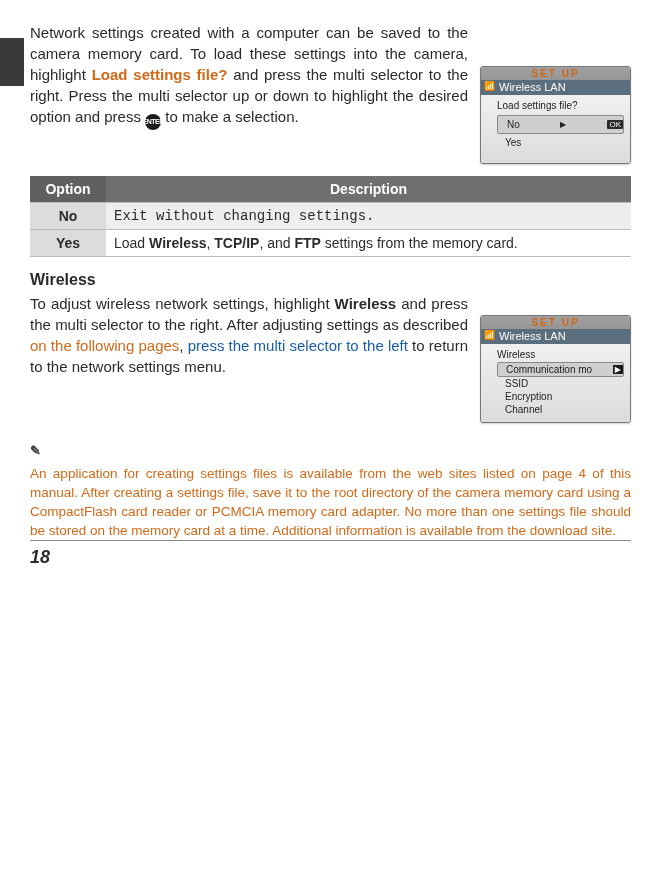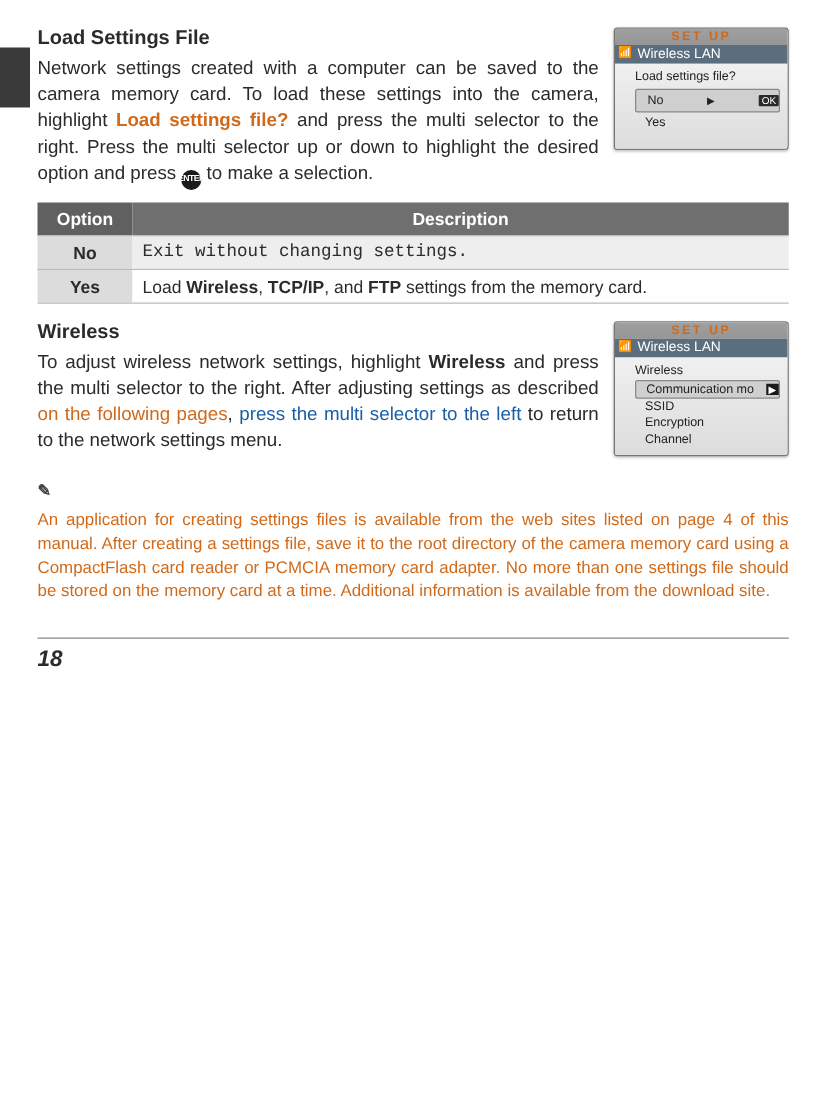"Load Settings File" h3.head { html: <h3>Load Settings File</h3> -> none }
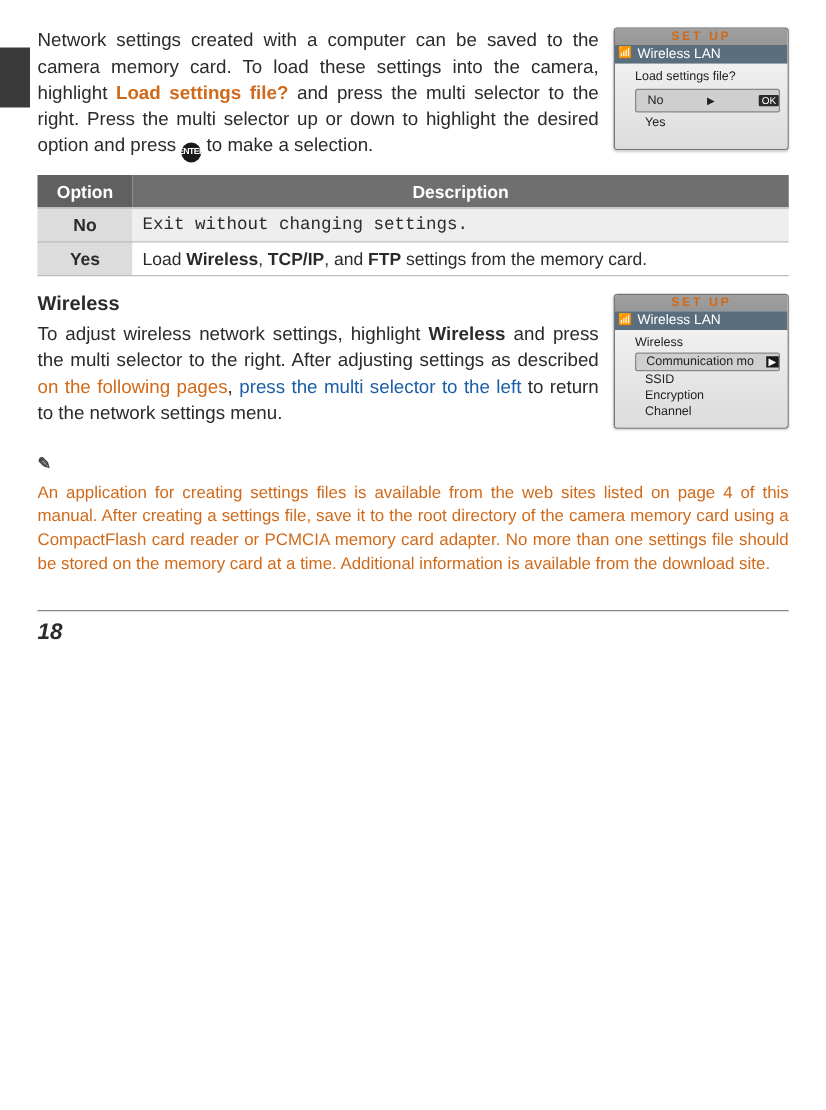"SET UP" .screen { margin-top: none -> 44px; width: 140px -> 151px }
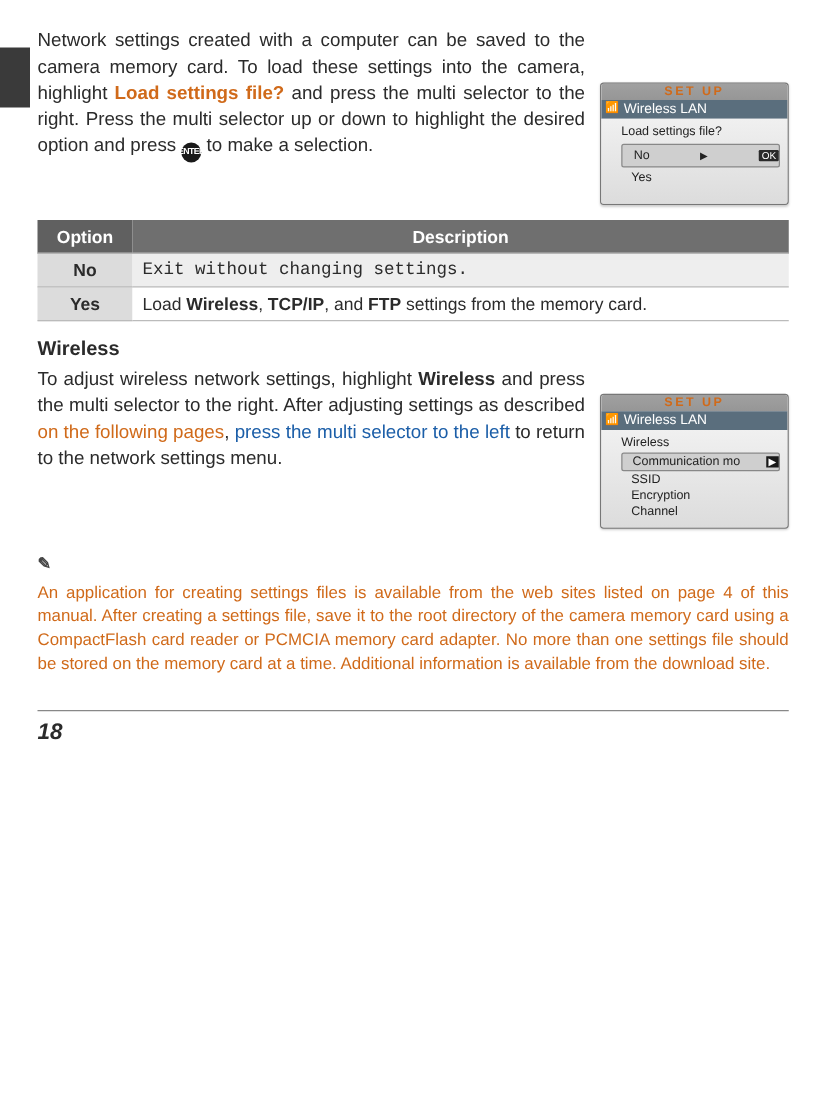"18" .footer { margin-top: 28px -> 0 }
